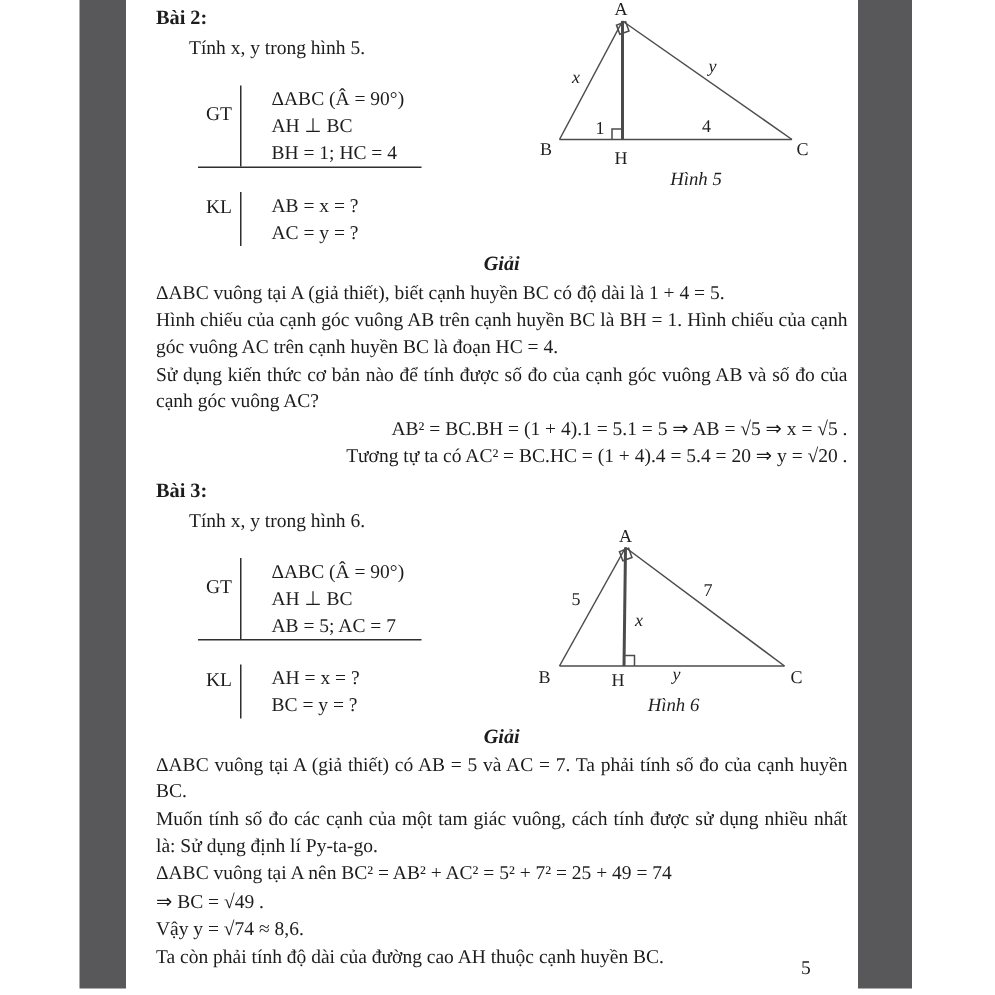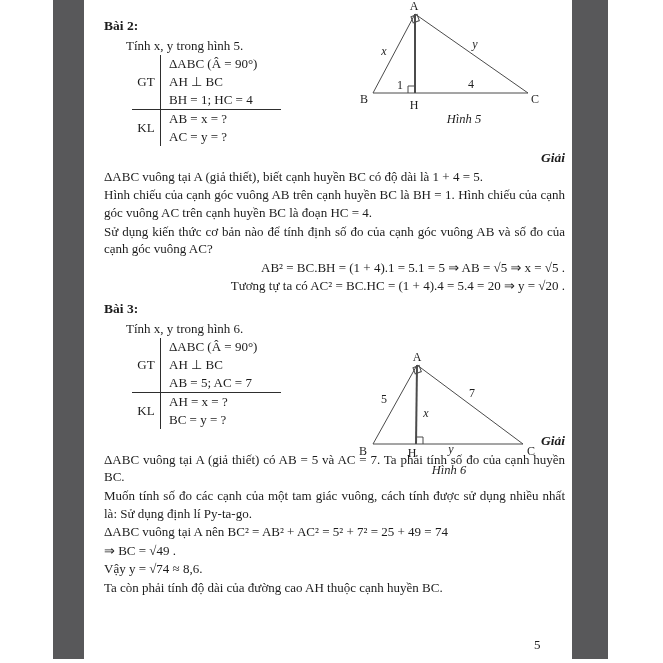"Bài 2:" .content { top: 14px -> 0 }
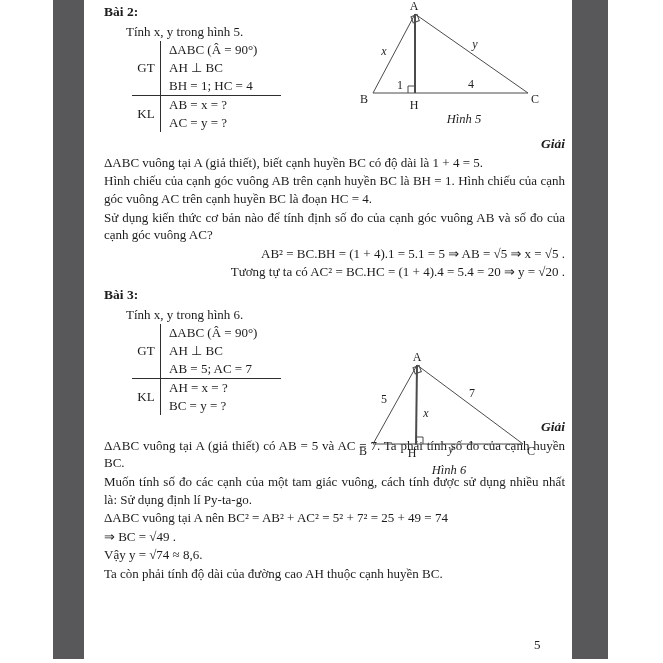"ΔABC (Â = 90°)" .gtkl .cell { margin-top: none -> 16px; padding-left: 8px -> 20px }
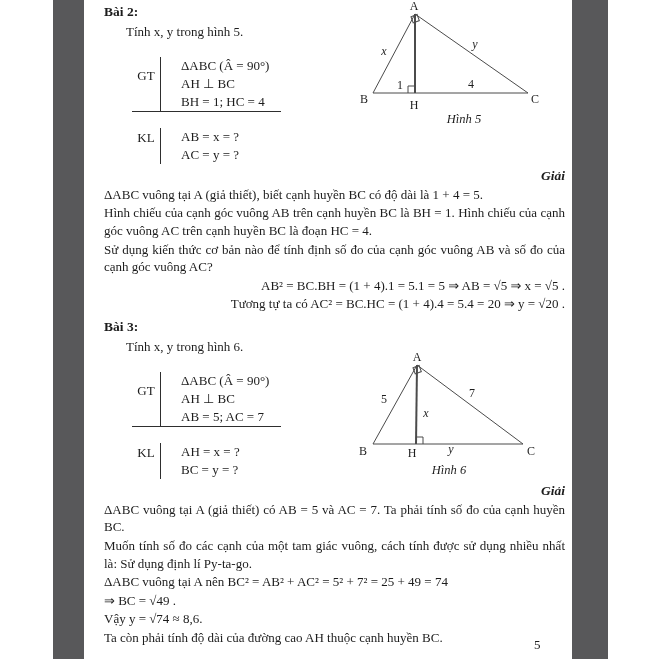"Giải" .giai { text-align: right -> center }
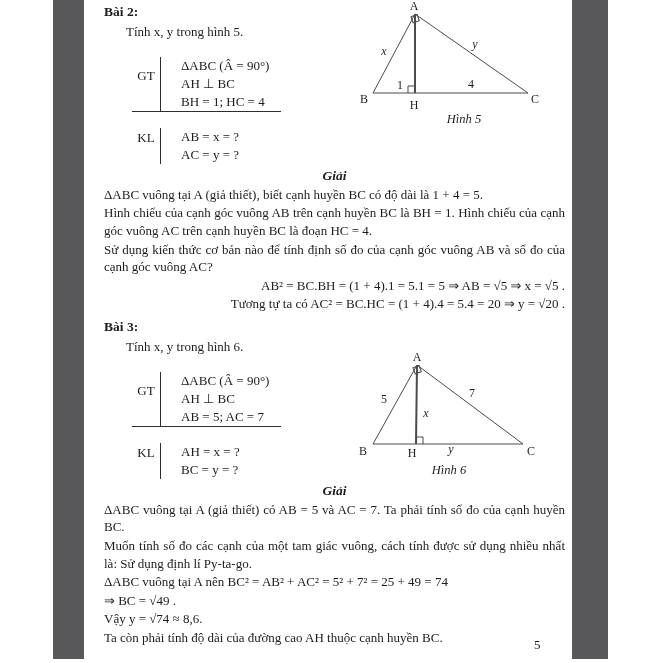"Sử dụng kiến thức cơ" p.sol { text: định -> được }
